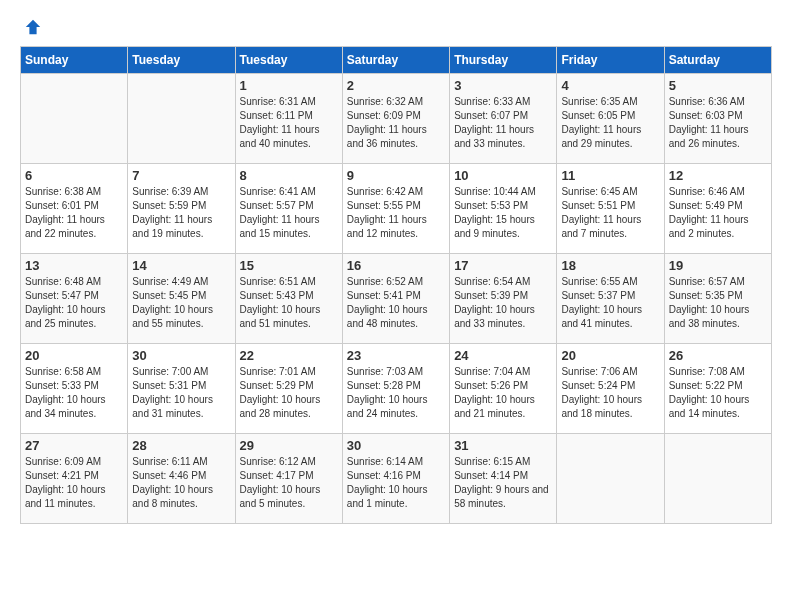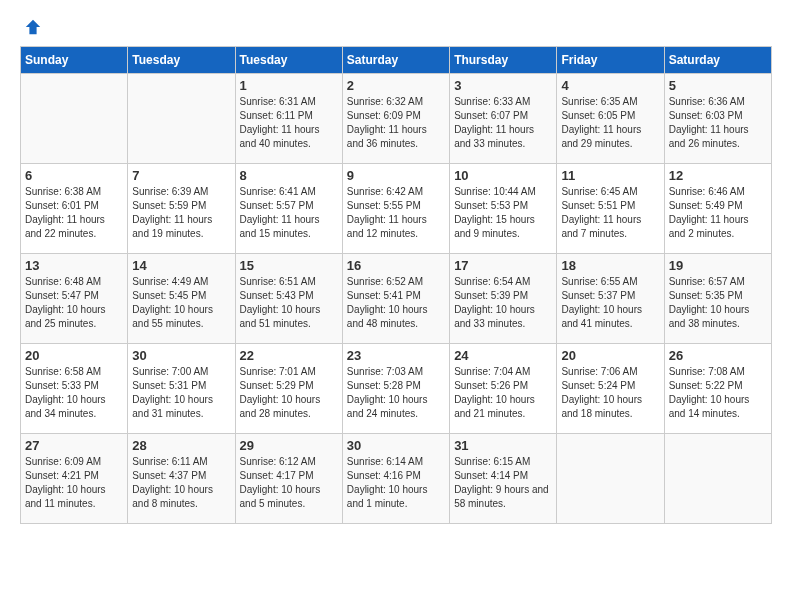"Sunset: 4:37 PM" span { text: 4:37 -> 4:46 }
